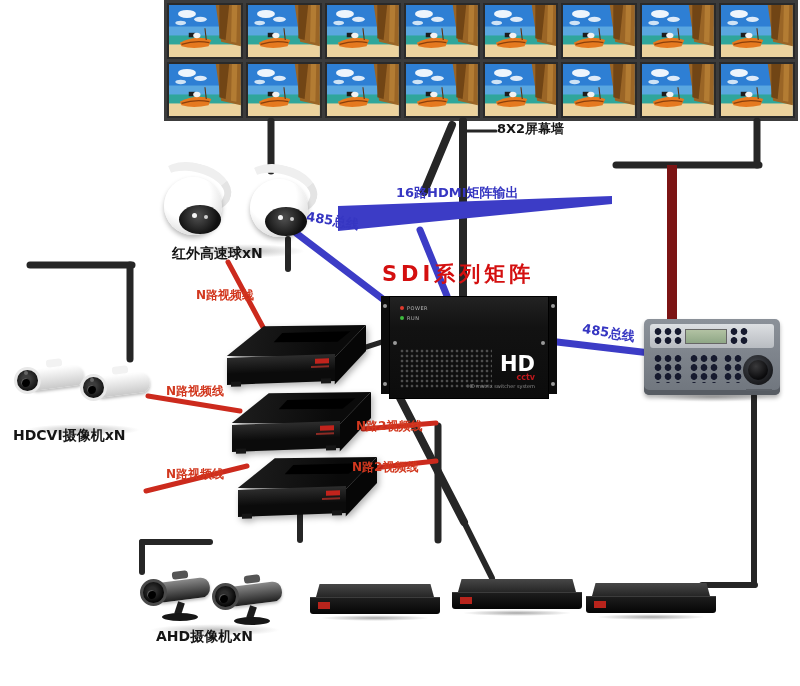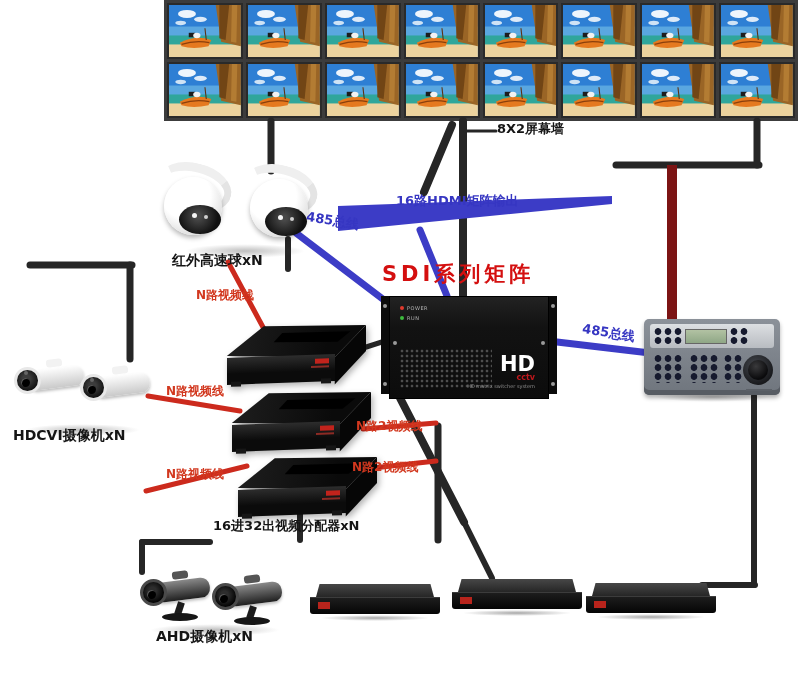"16路HDMI矩阵输出" div.lbl { top: 192px -> 184px }
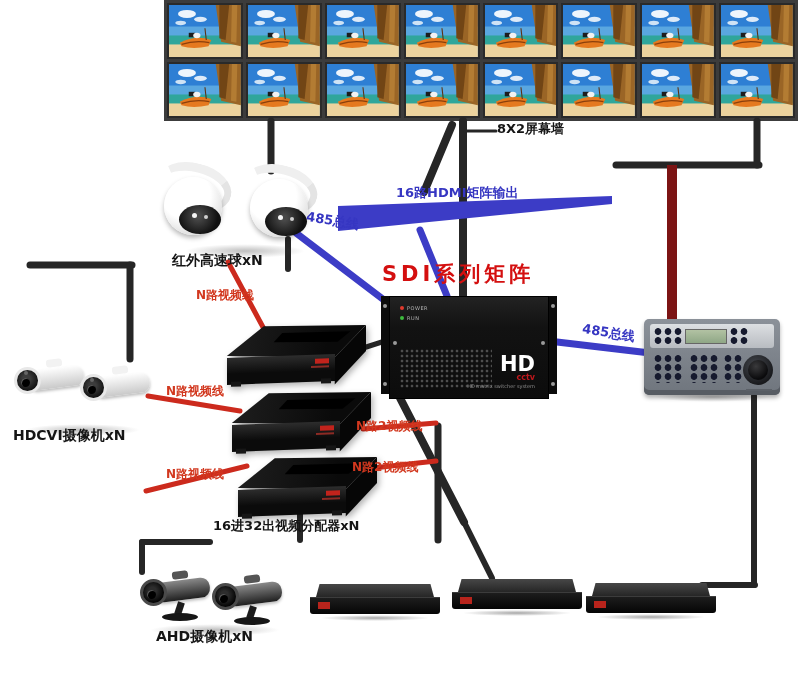"红外高速球xN" div.lbl { top: 252px -> 245px }
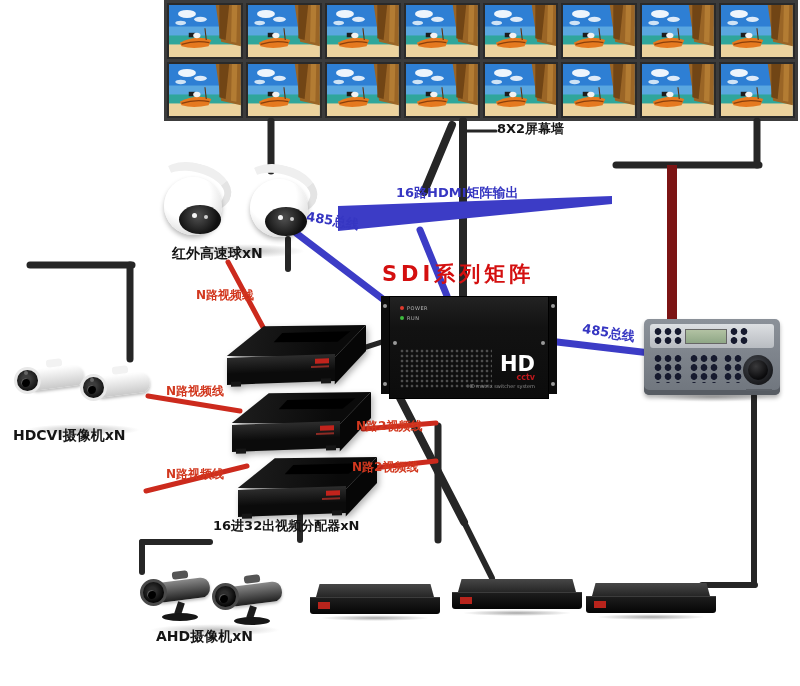"16进32出视频分配器xN" div.lbl { html: <div>16进32出视频分配器xN</div> -> none }
